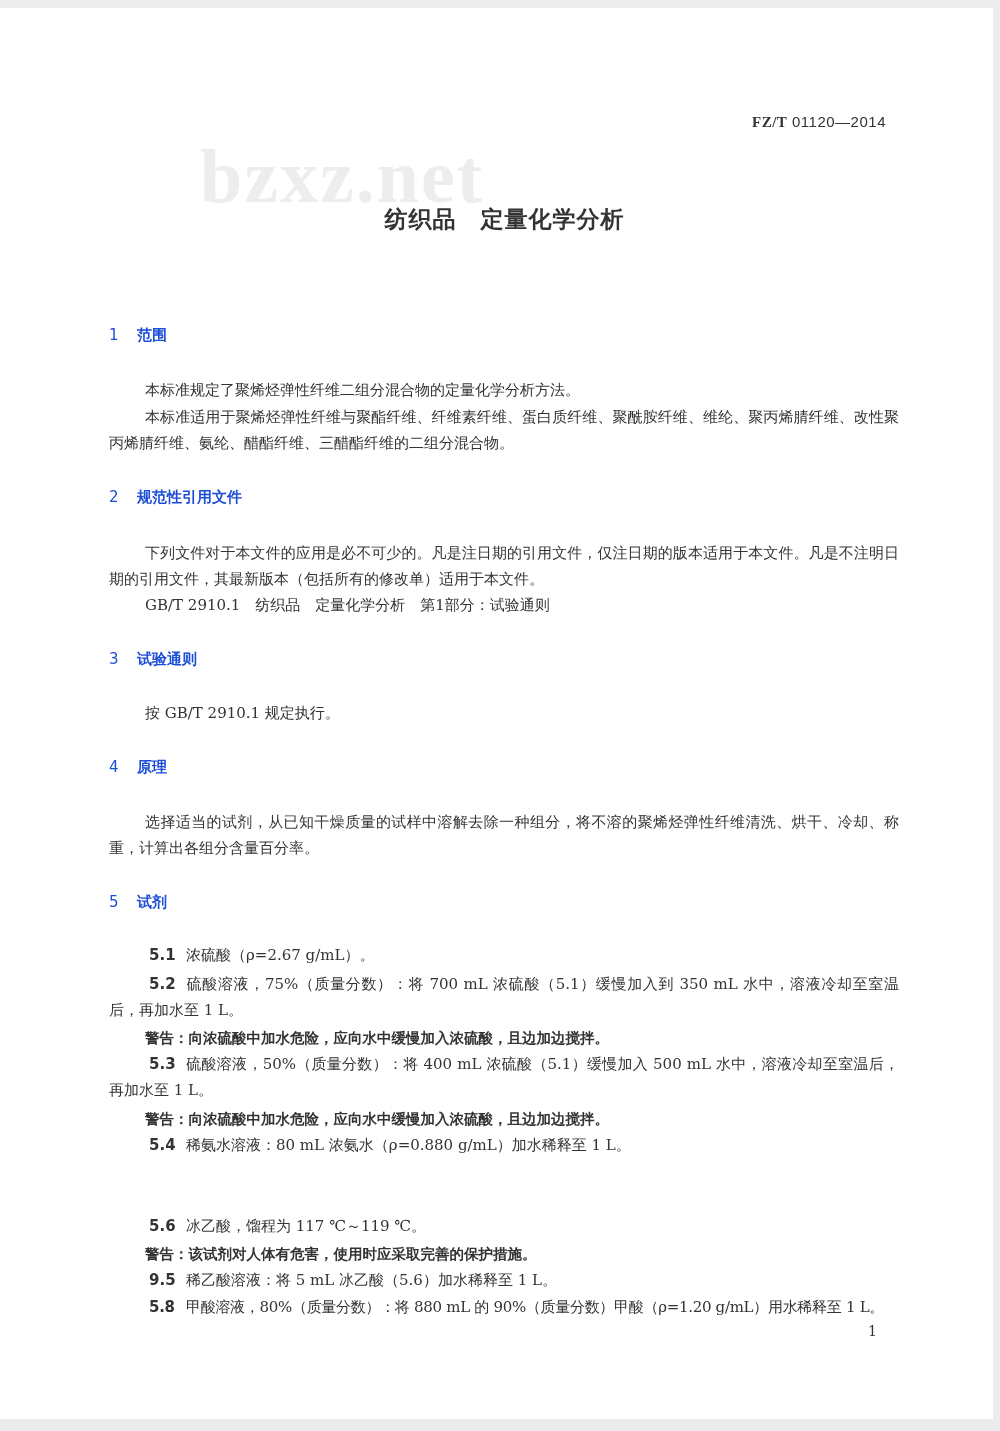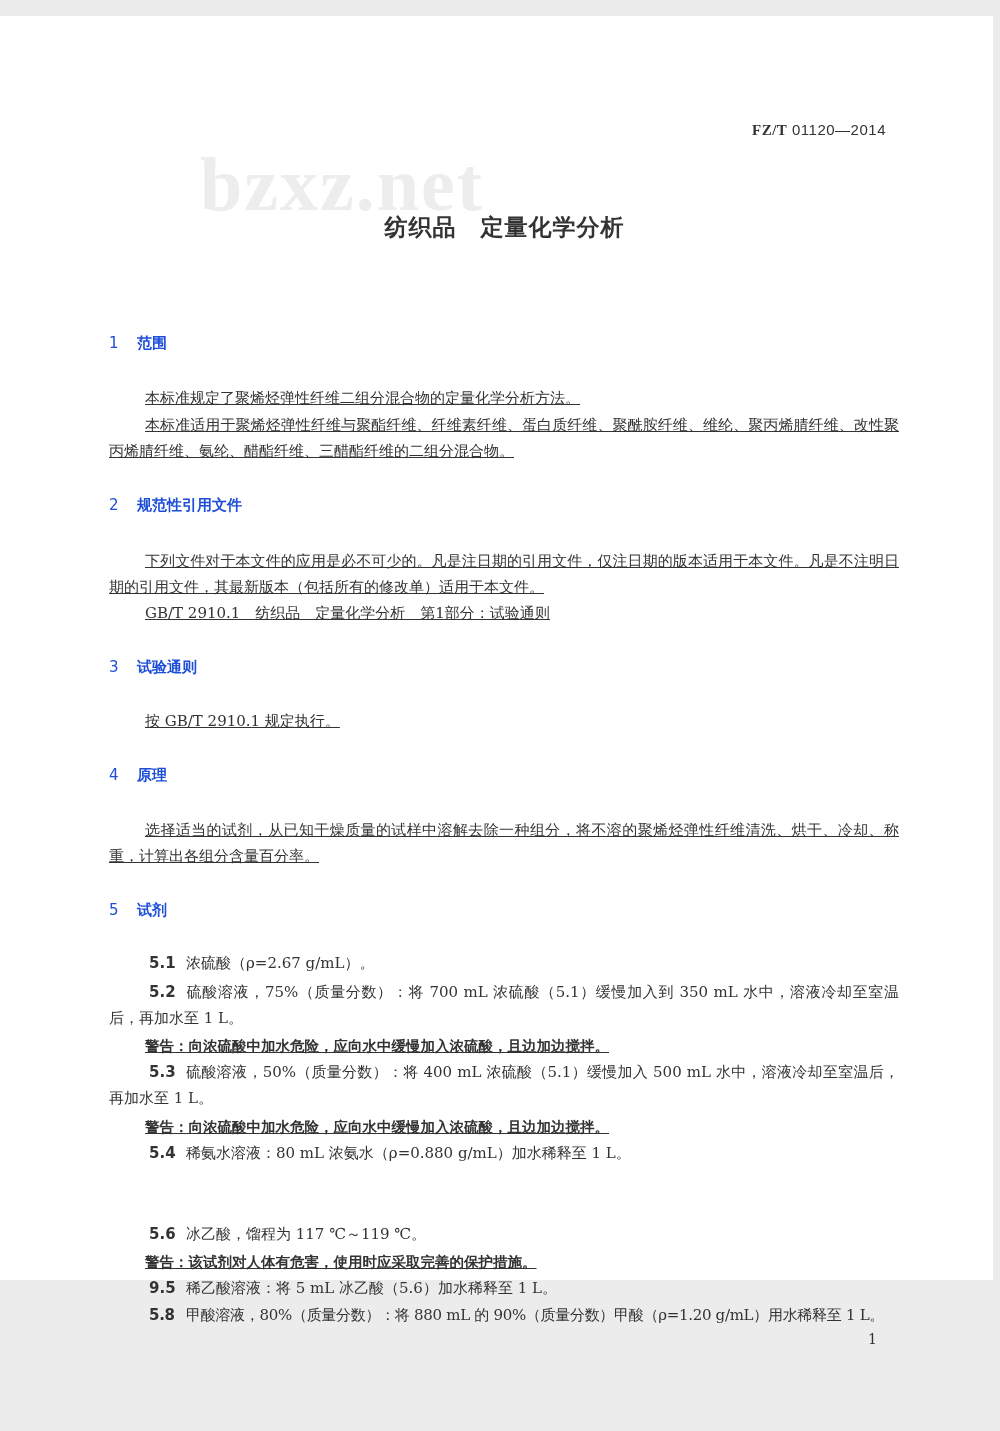"FZ/T 01120—2014" .page { height: 1264px -> 1411px; top: 16px -> 8px }
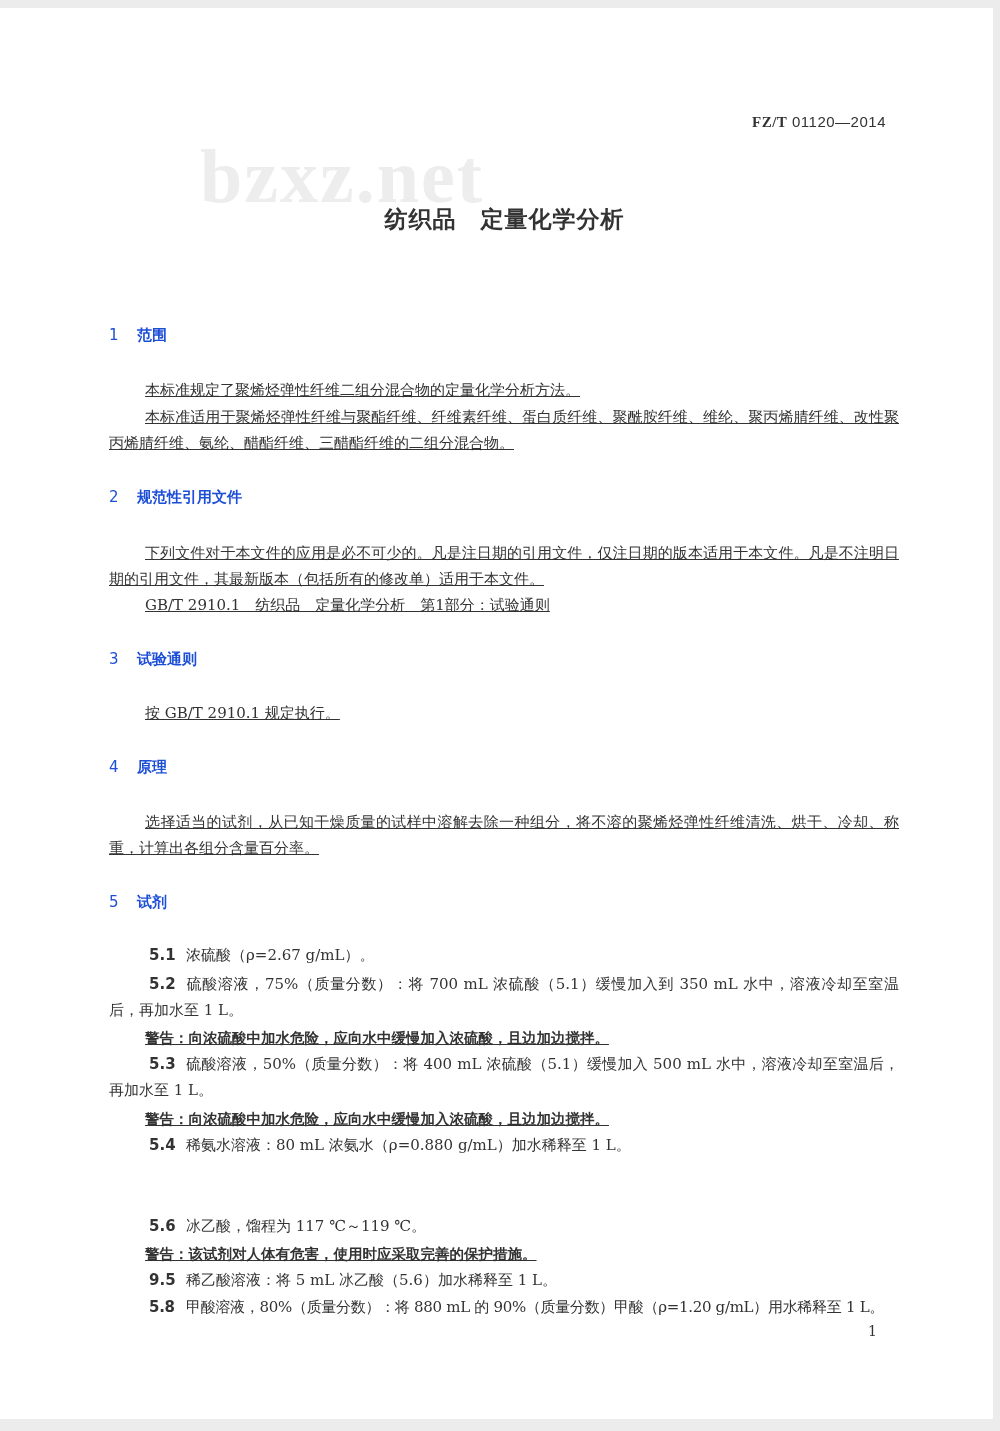"本标准规定了聚烯烃弹性纤维二组分混合物的定量化学分析方法。" .indent { text-decoration: underline -> none }
